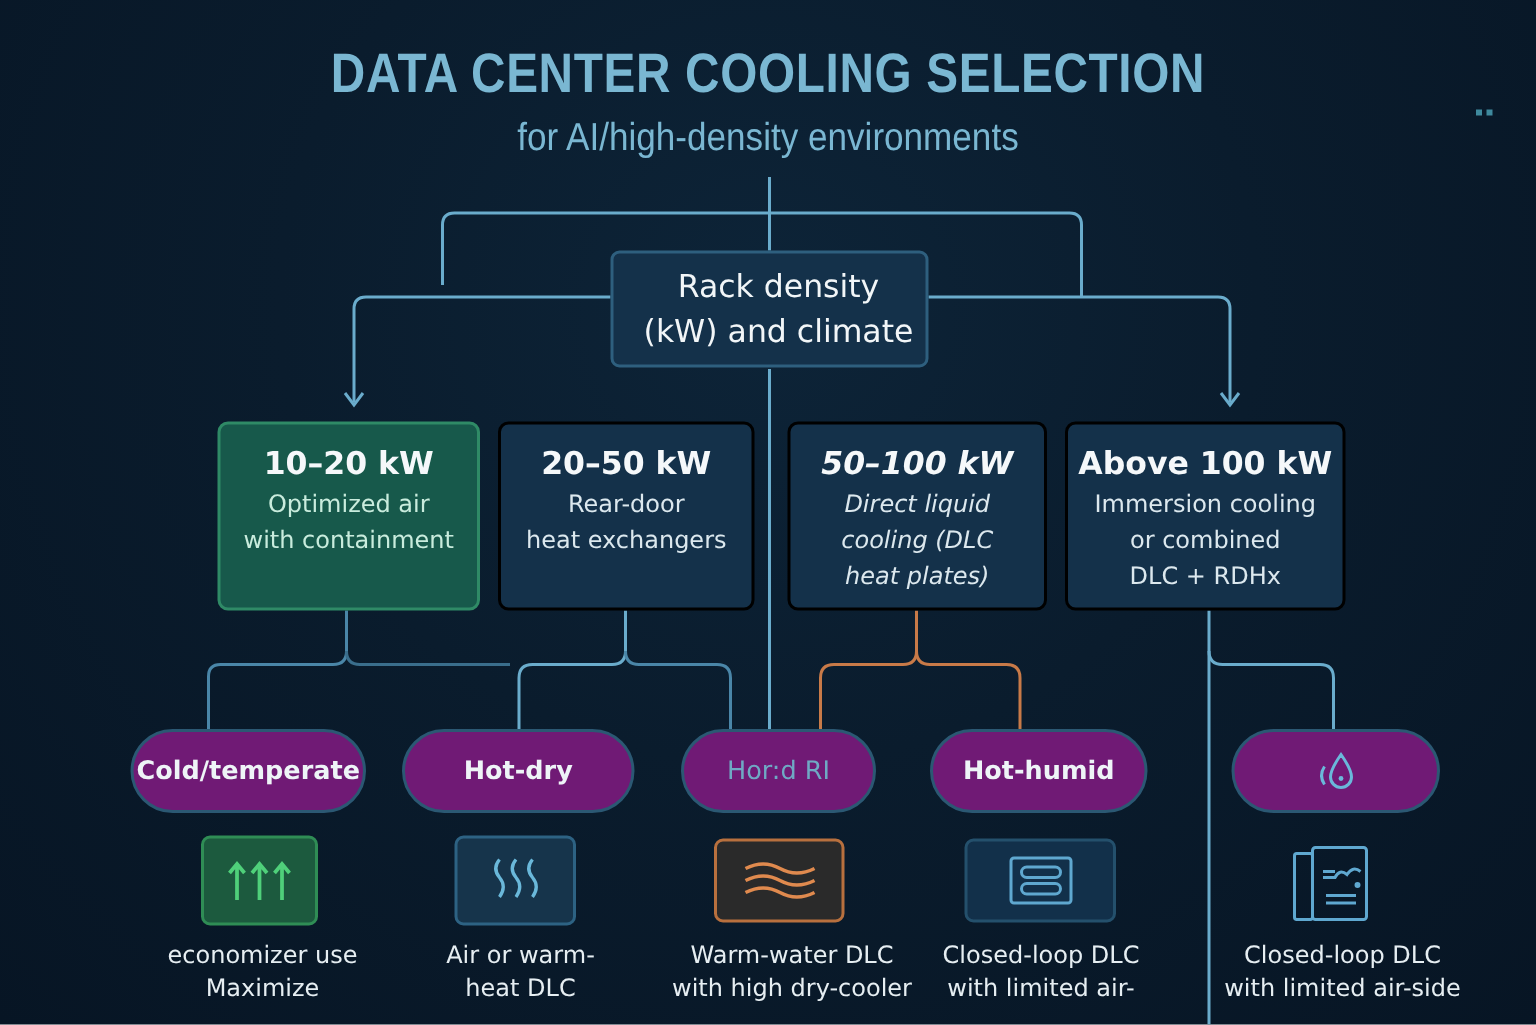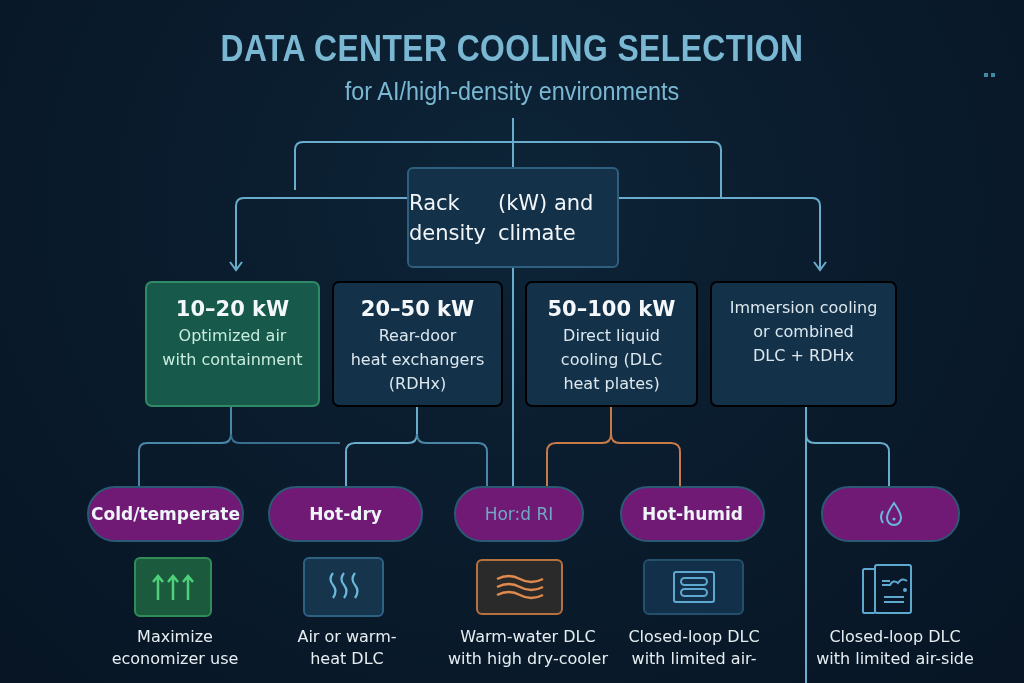"Rack density" .root-box { flex-direction: none -> column; height: 101px -> 78px; padding-left: none -> 12px }
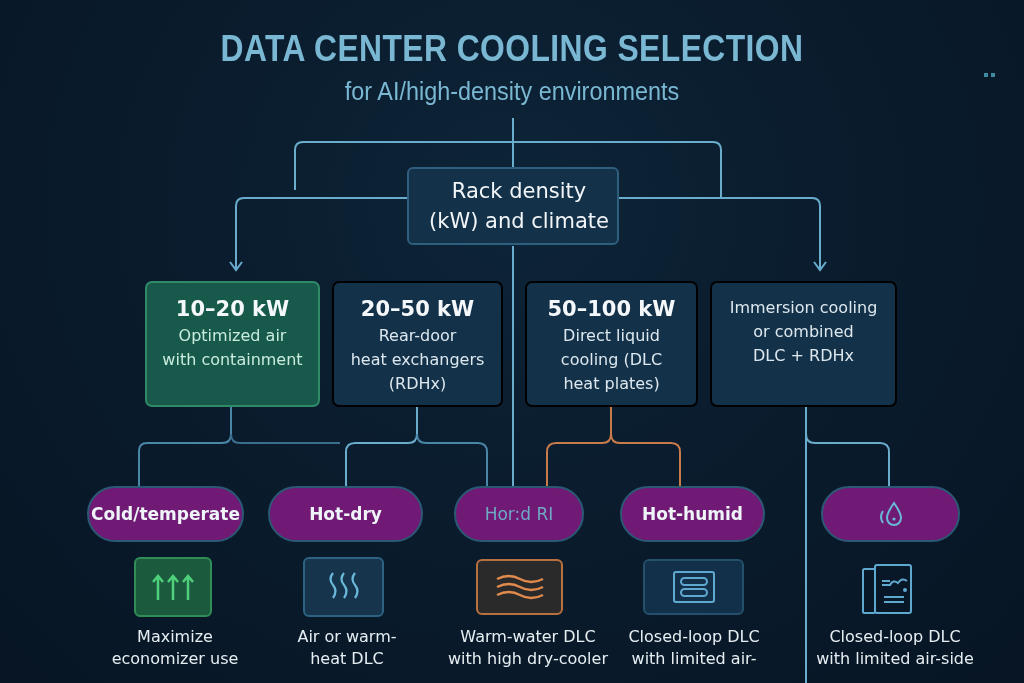"50–100 kW" div.abs { font-style: none -> italic }
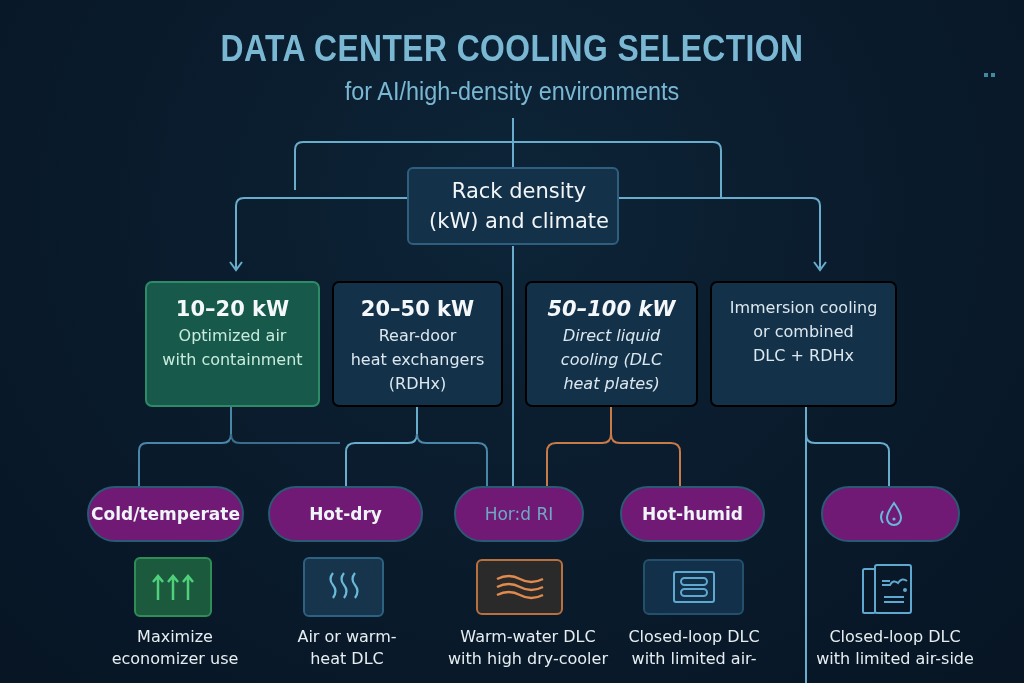"Above 100 kW" div.kw { html: none -> <div>Above 100 kW</div> }
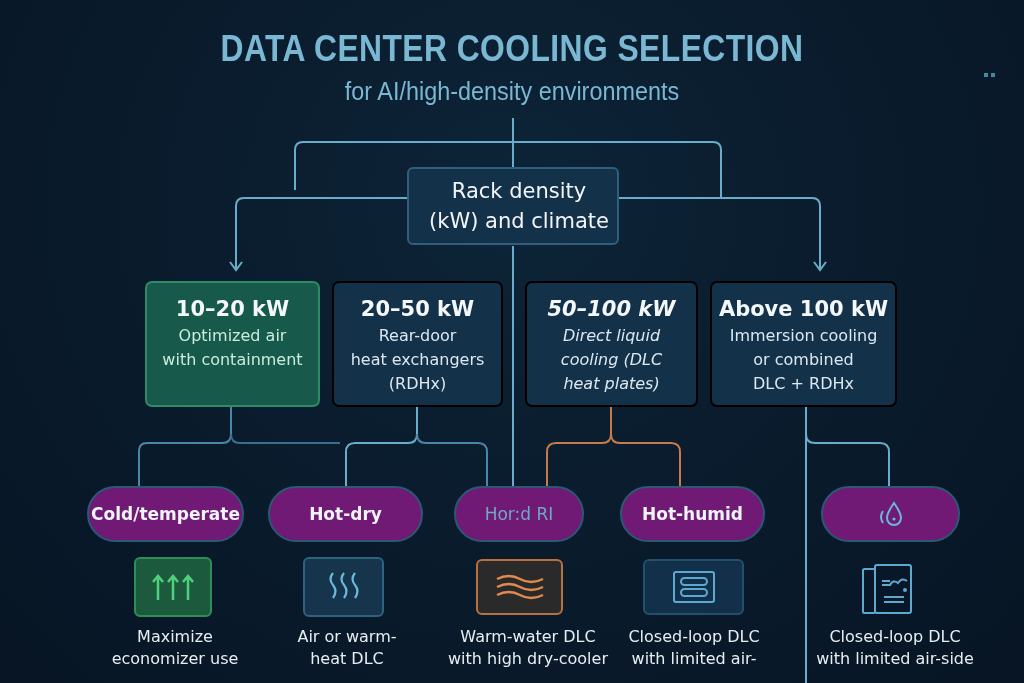"(RDHx)" div.desc { html: <div>(RDHx)</div> -> none }
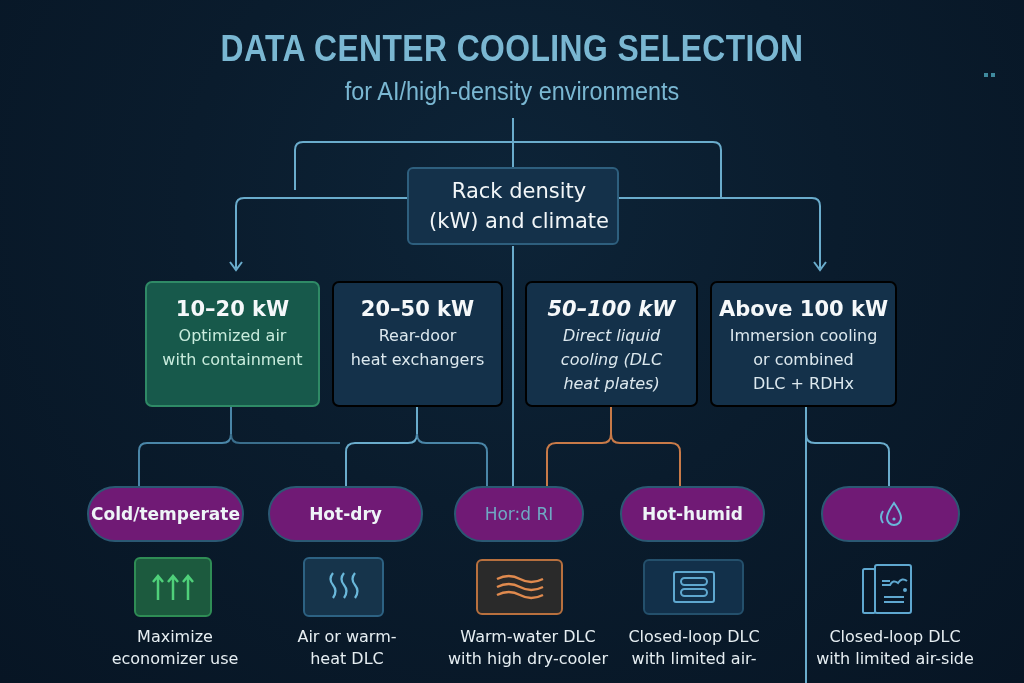"Maximize" div { order: before "economizer use" -> after "economizer use" }
